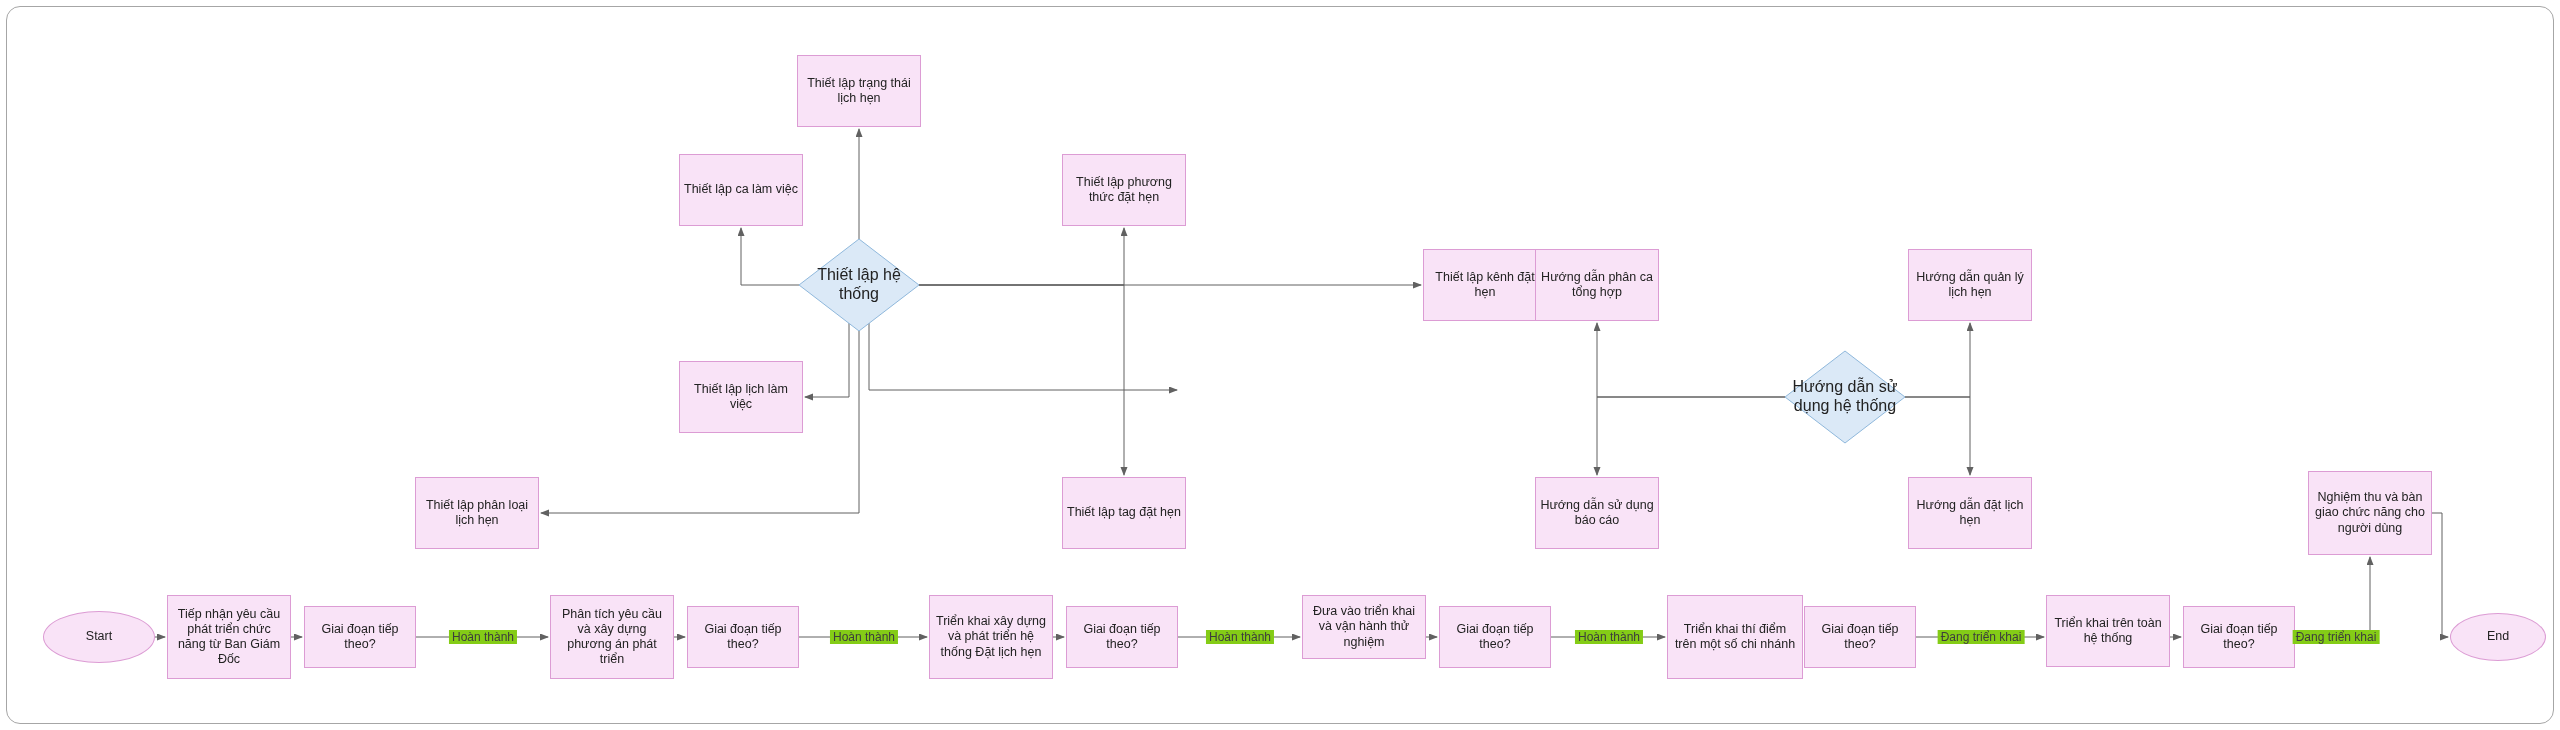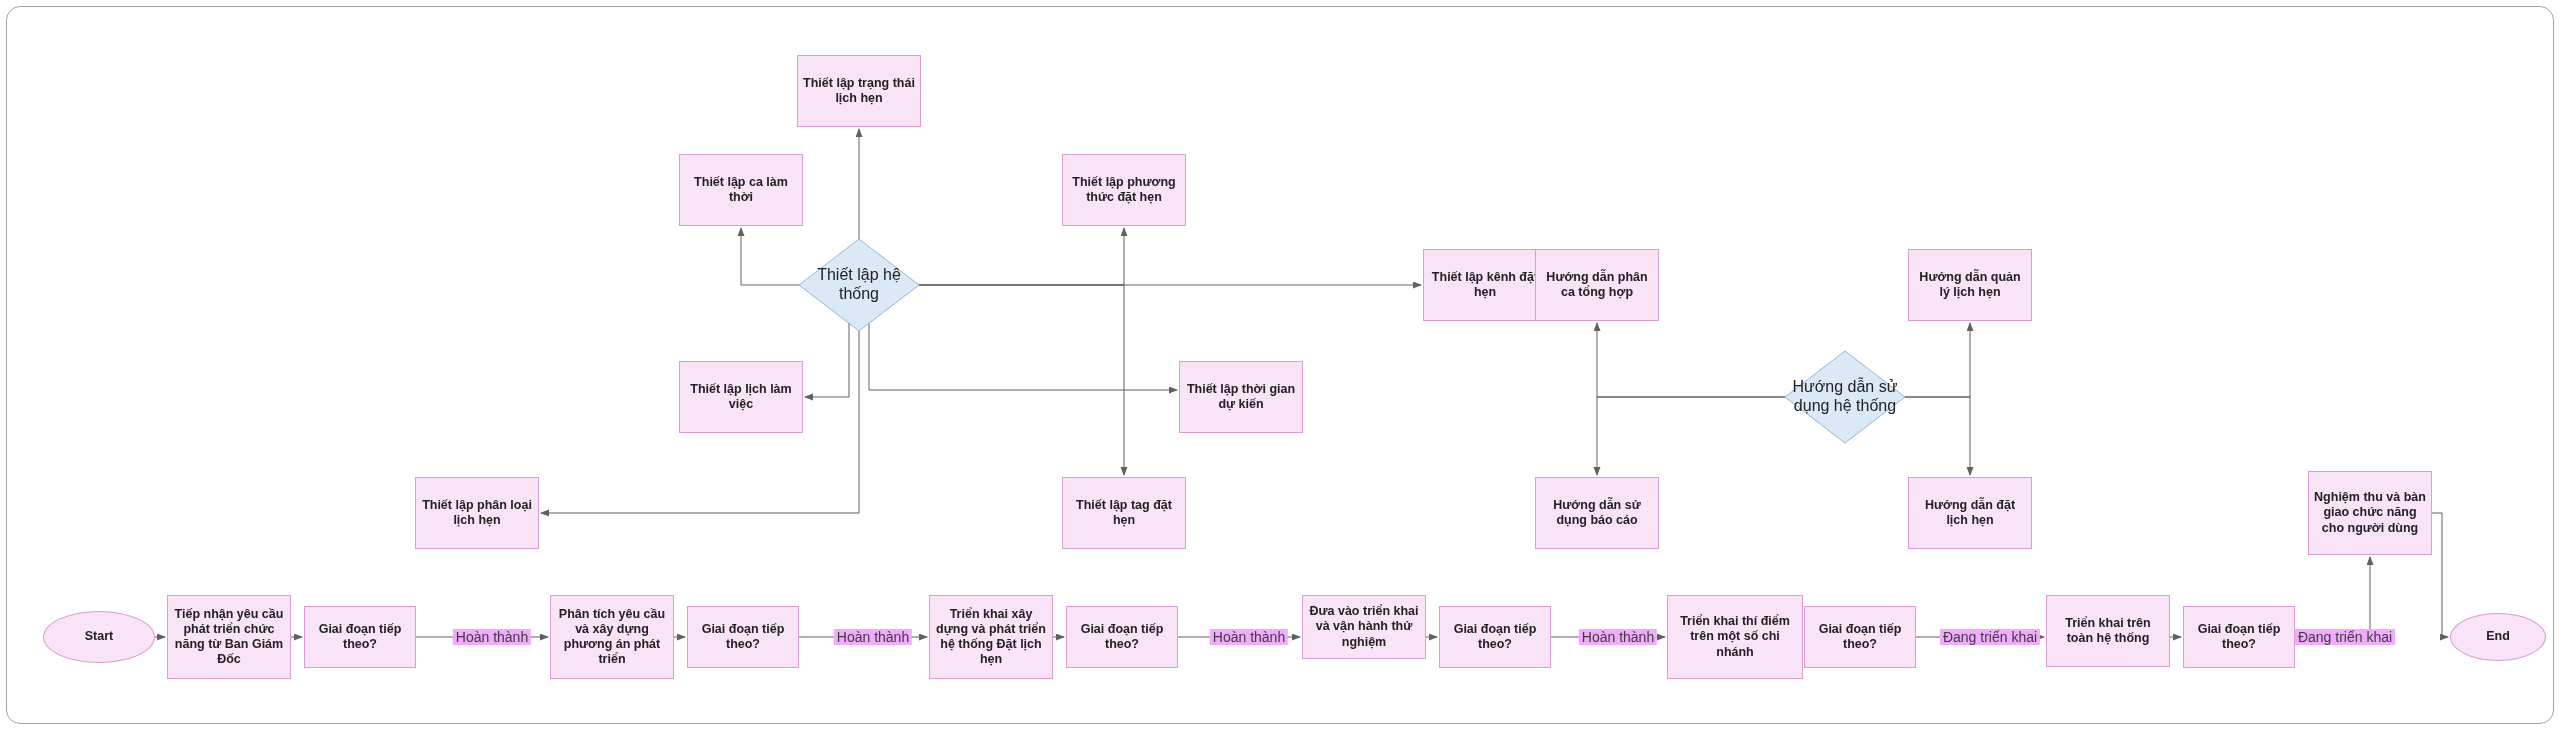"Thiết lập trạng thái lịch" .node { font-weight: bold -> none }
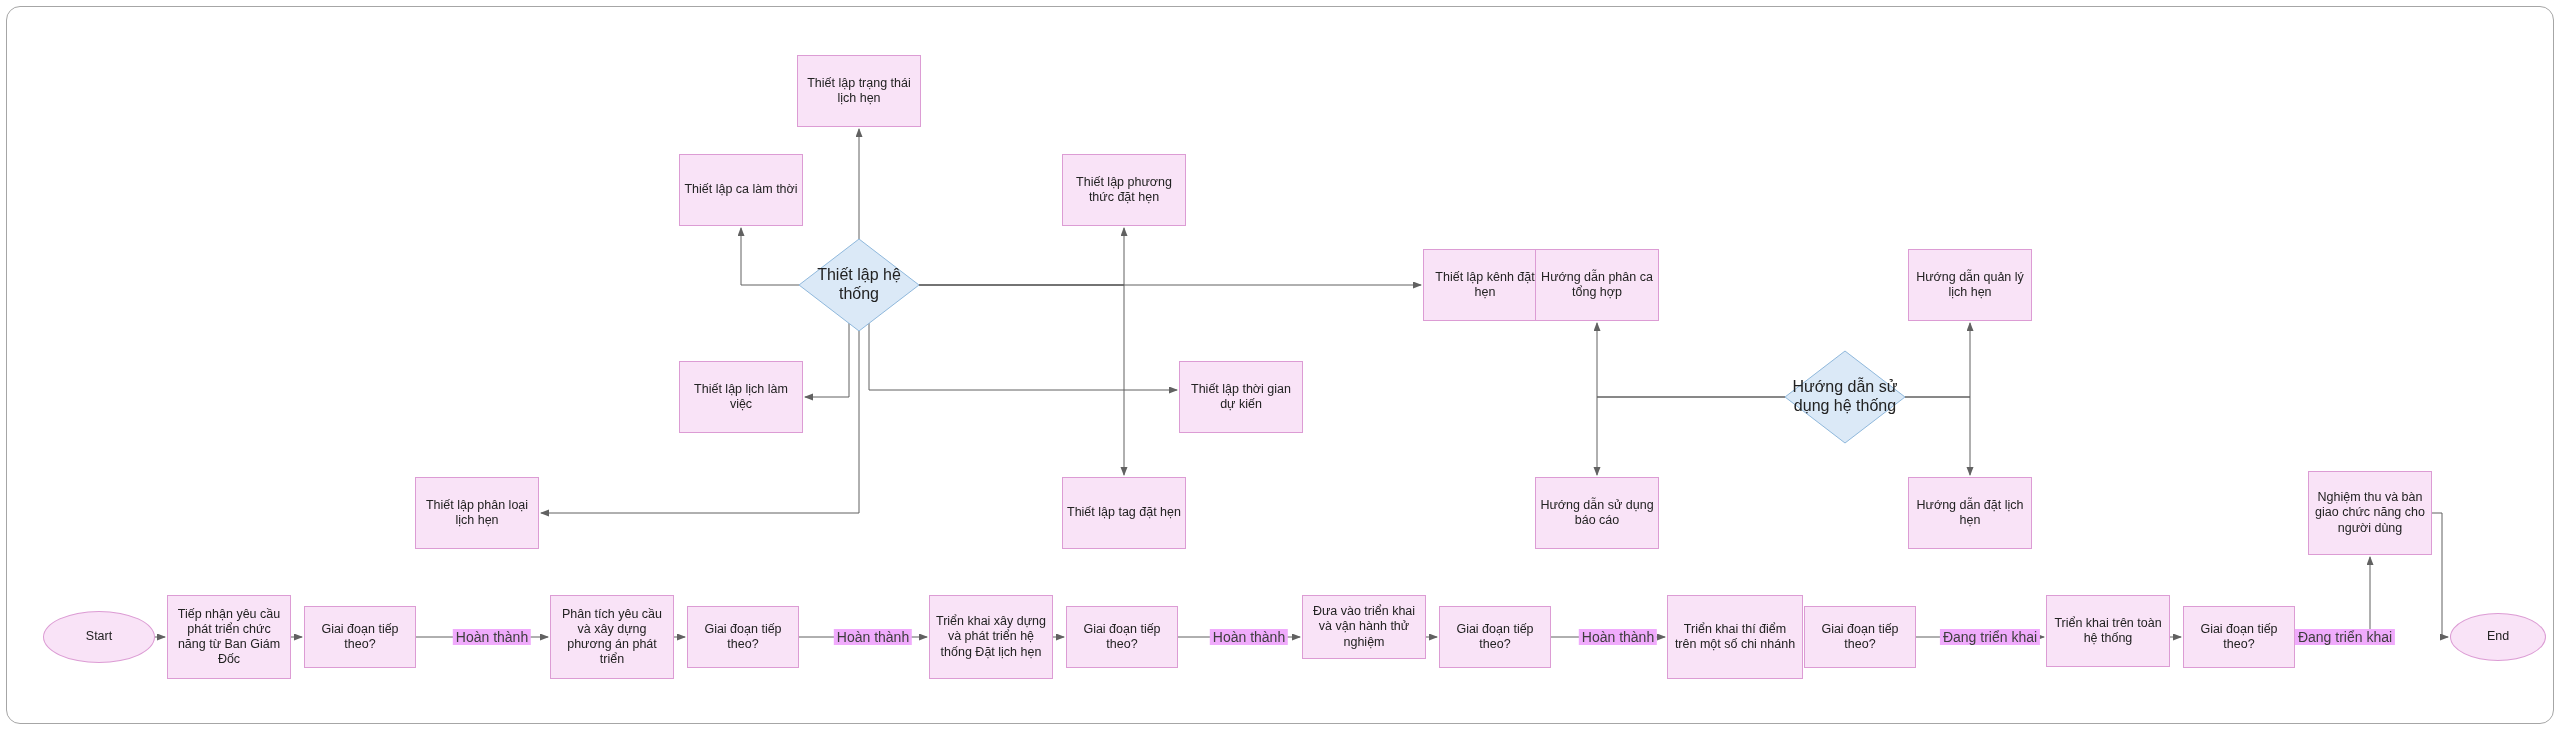"Thiết lập ca làm thời" div.node { text: thời -> việc }
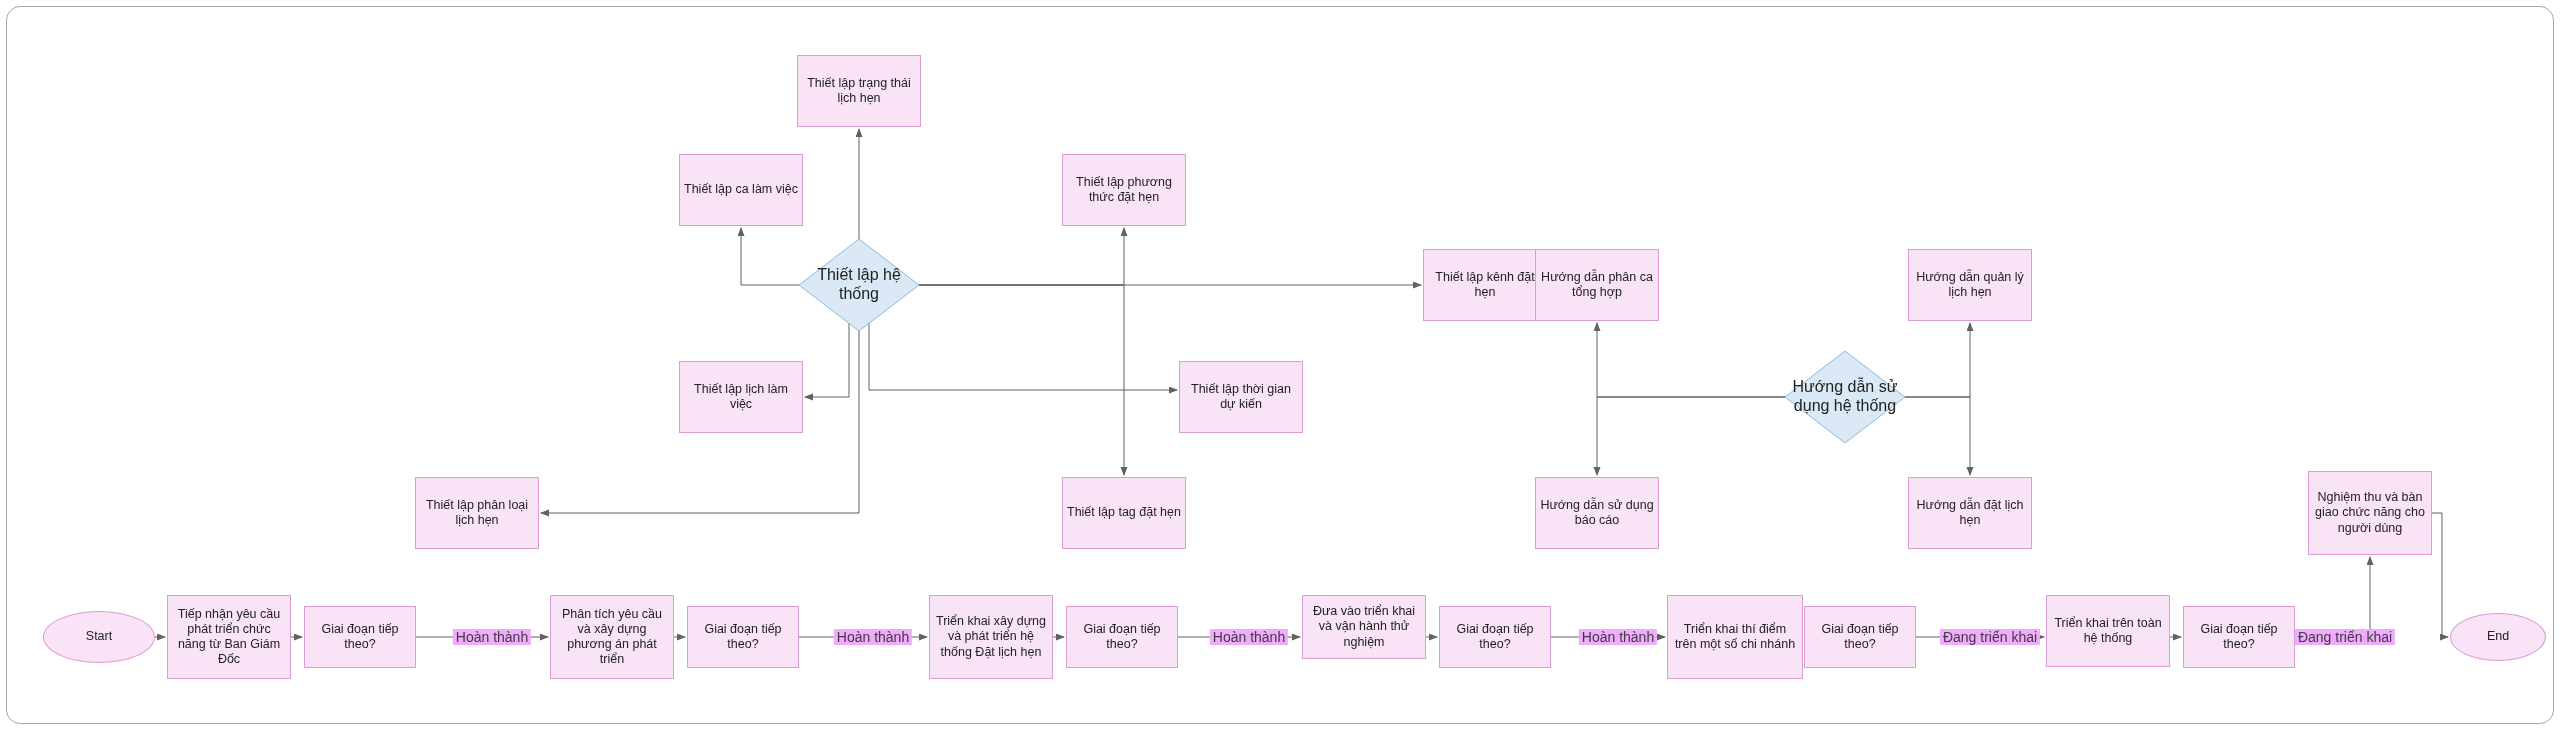"Thiết lập thời gian dự" div.node { html: <div>Thiết lập thời gian dự kiến</div> -> none }
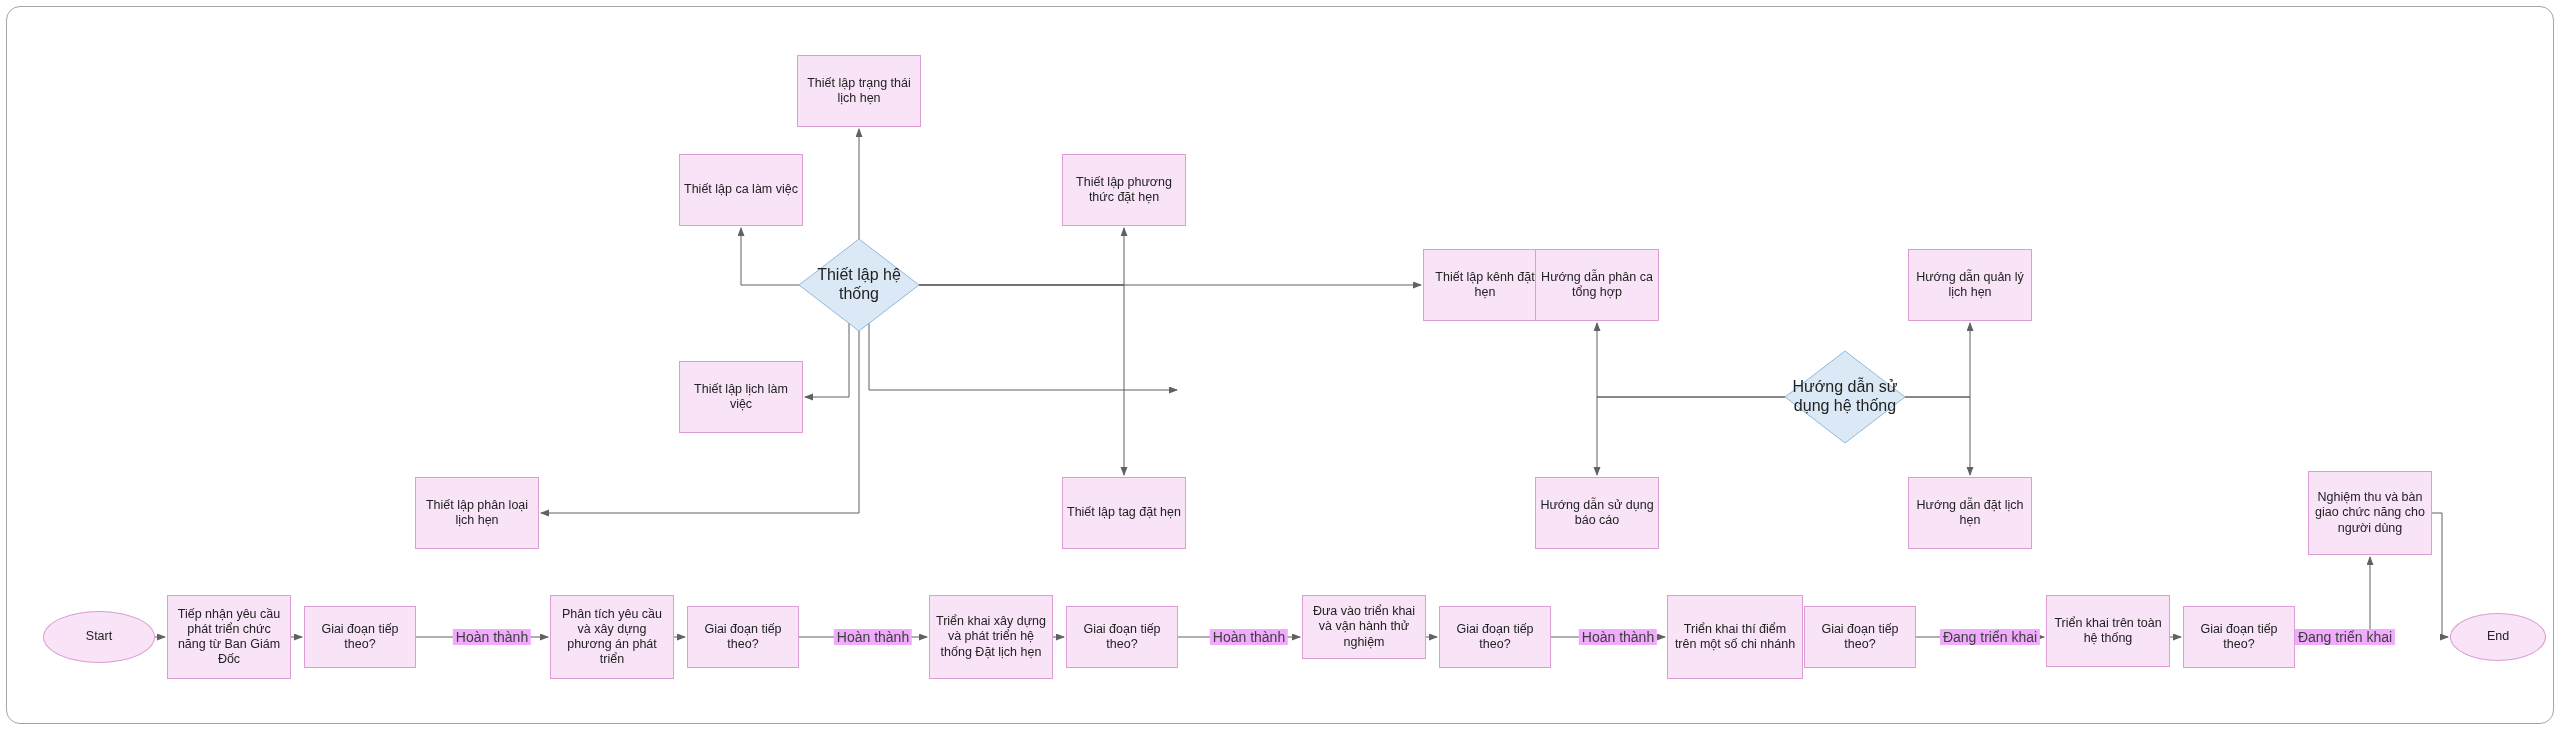"Hoàn thành" .edge-label { background: #f0abfc -> #84cc16; font-size: 14px -> 12px; margin-left: 9px -> none }
